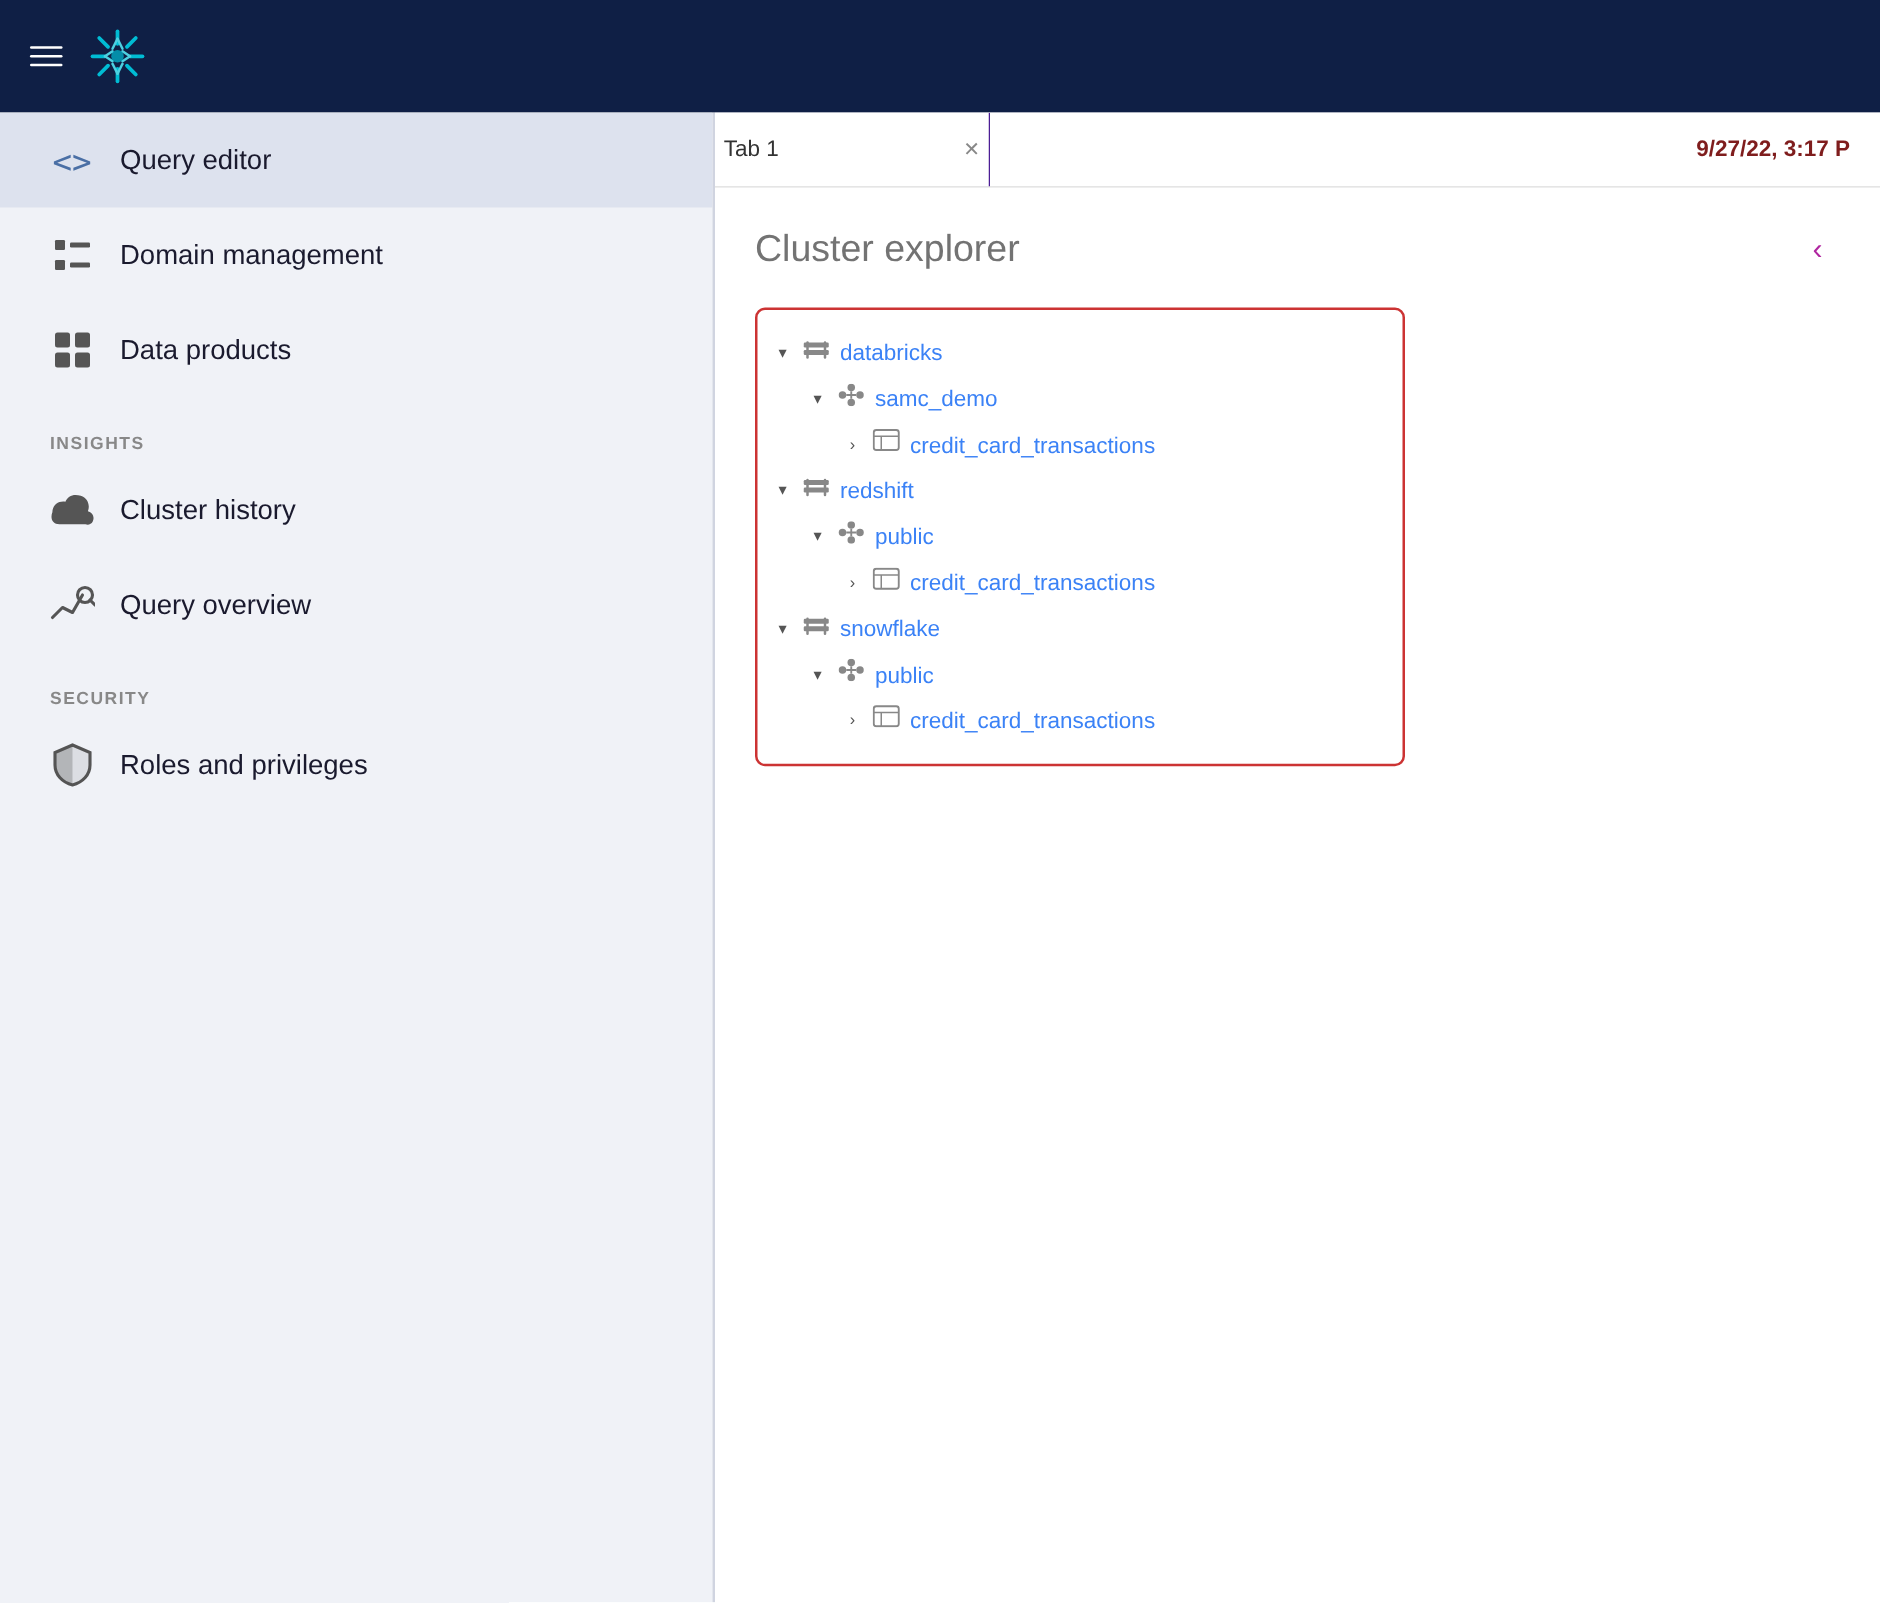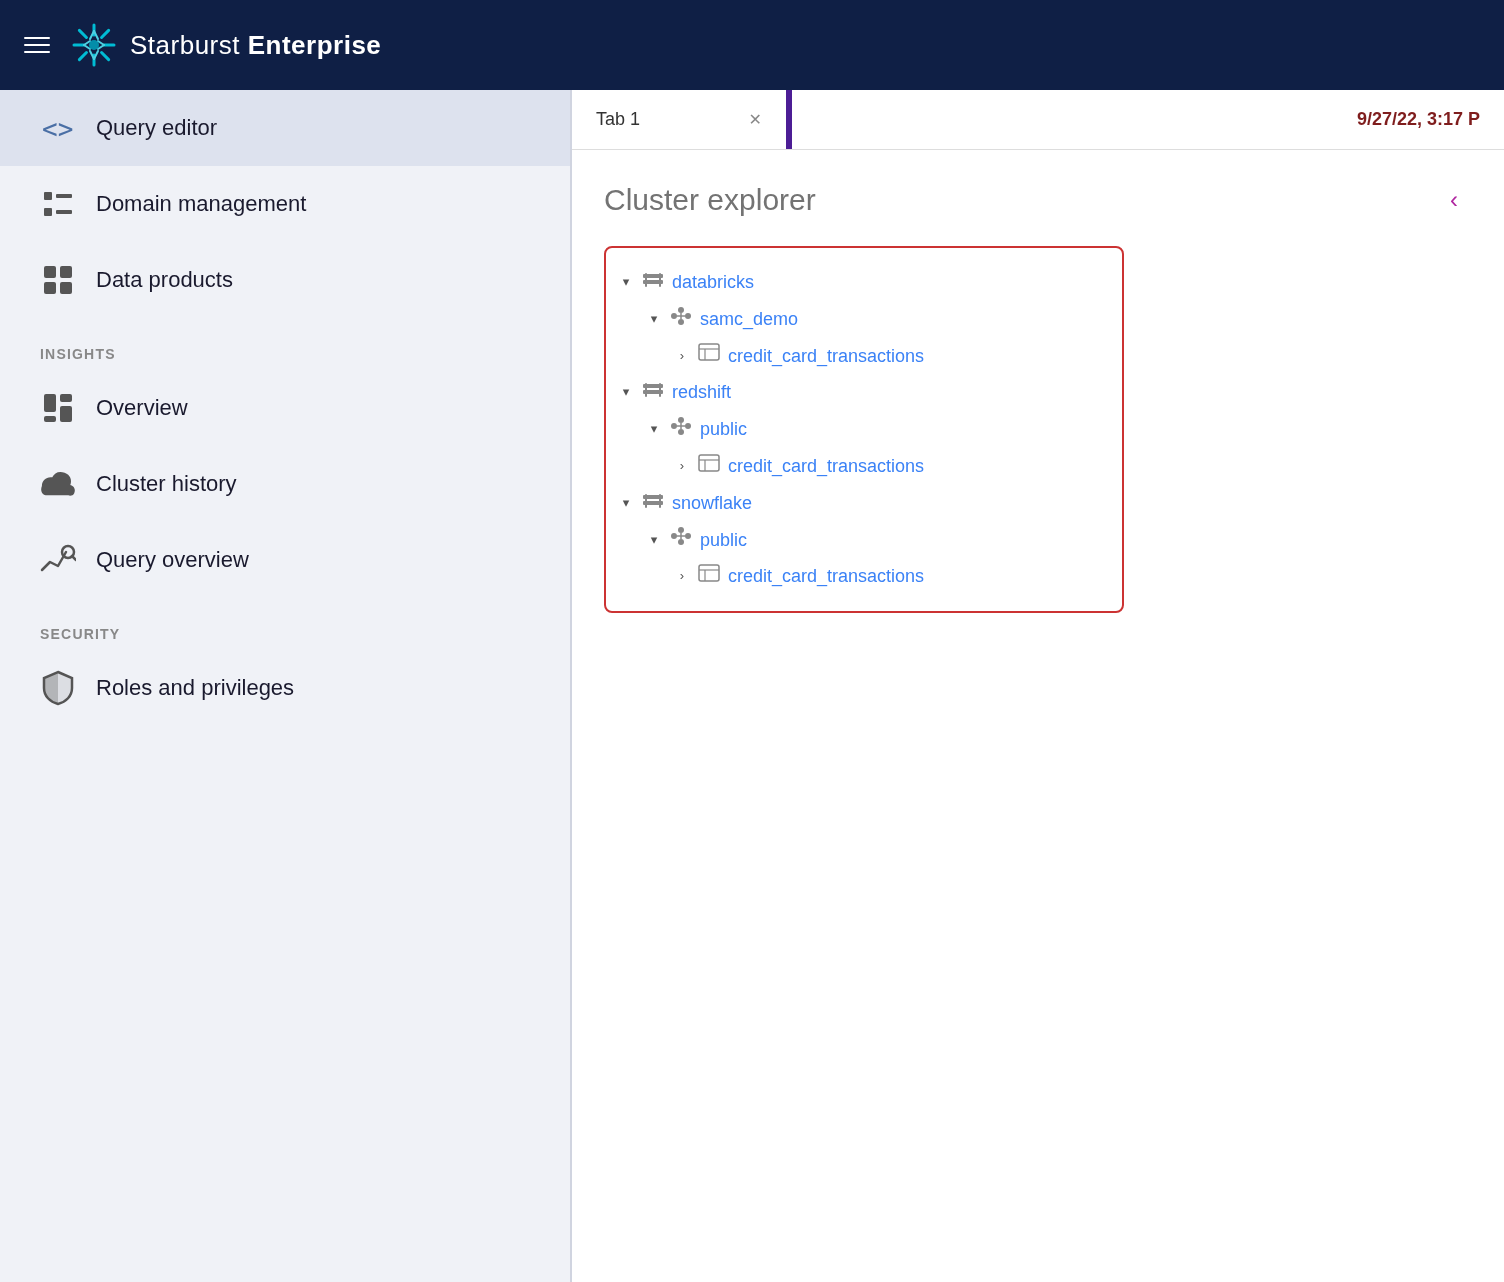"Starburst Enterprise" span.logo-text { html: <span><span>Starburst </span><strong>Enterprise</strong></span> -> none }
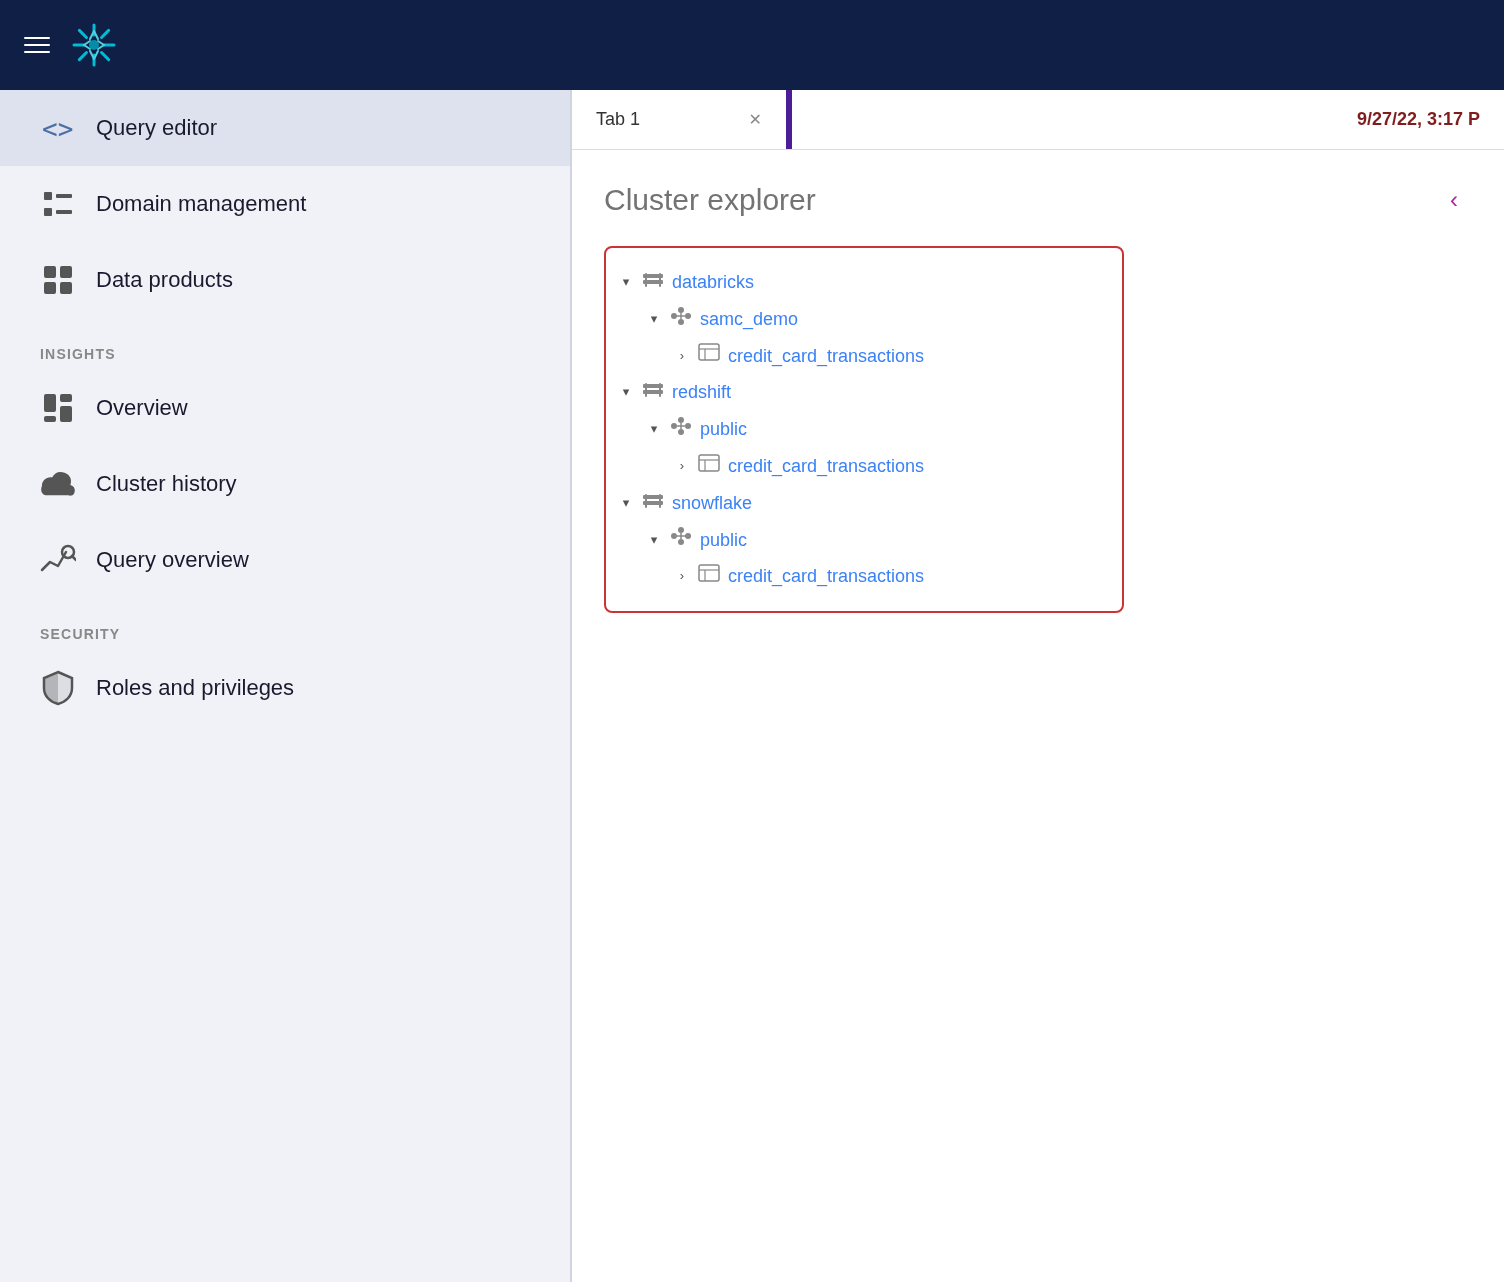"Tab 1" .tab-item { border-right: 6px solid #4c1d95 -> 1px solid #4c1d95; padding: 0 24px -> 0 7px }
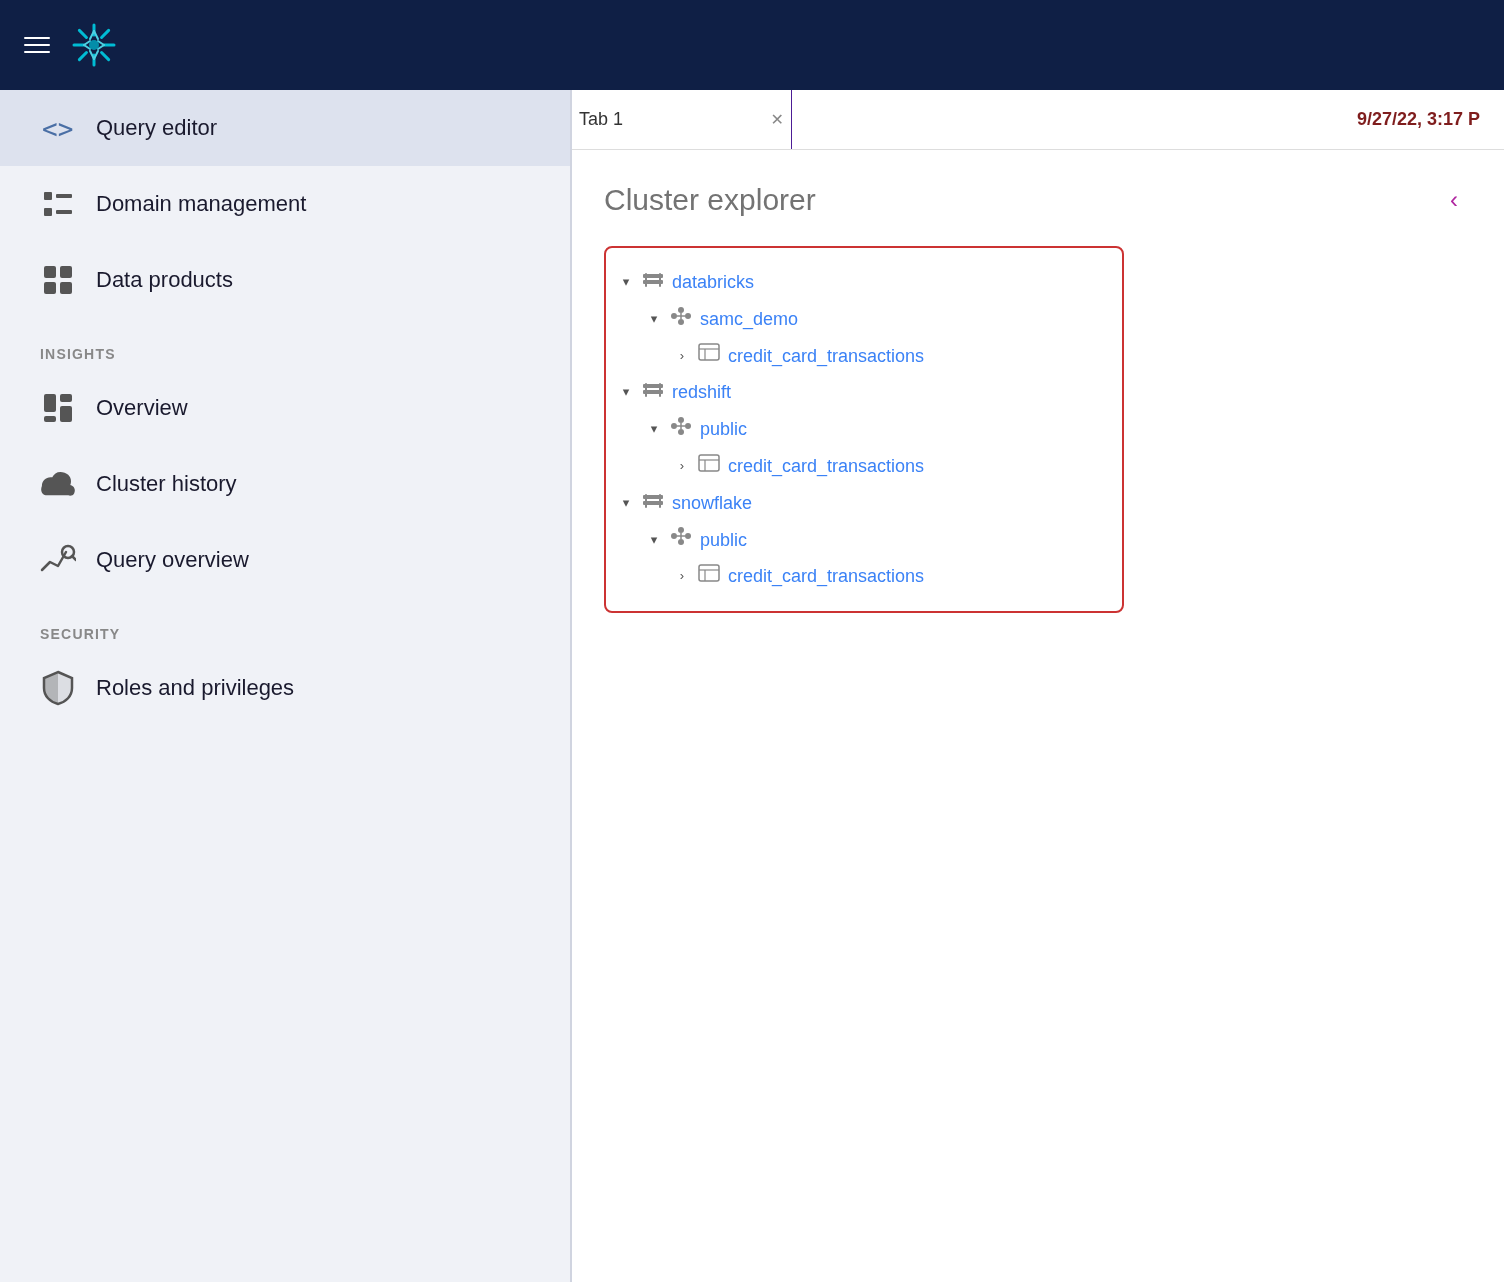"Overview" div.sidebar-item { html: <div> <div> <svg> <rect></rect> <rect></rect> <rect></rect> <rect></rect> </svg> </div> <span>Overview</span> </div> -> none }
